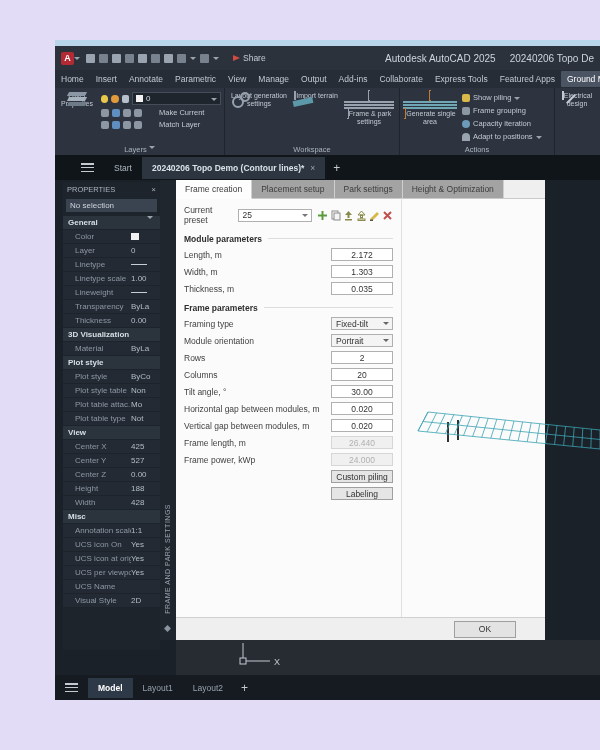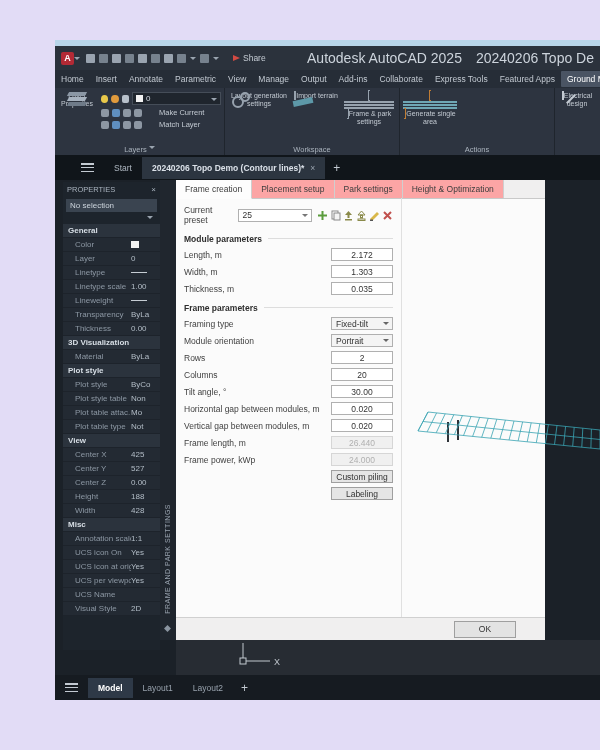"Autodesk AutoCAD 2025" .title-right { font-size: 14px -> 10px }
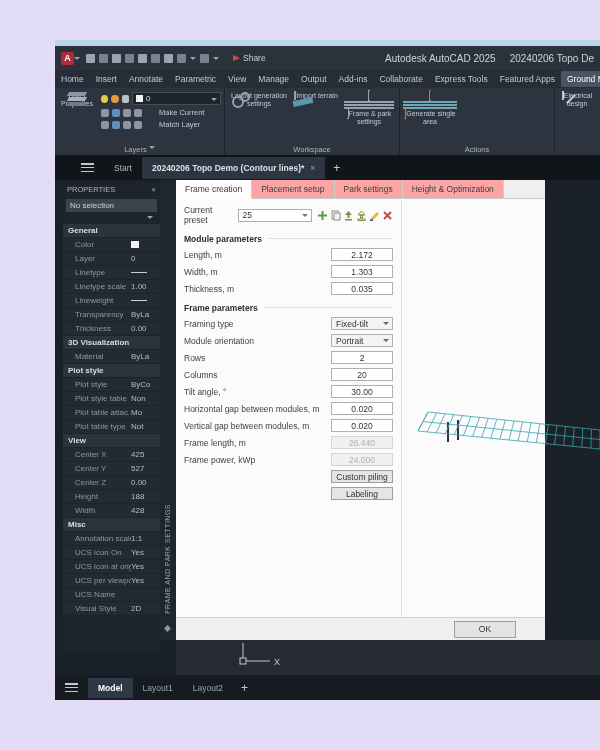"Show piling" div.actlist { html: none -> <div> <div> <span></span> <span>Show piling</span> </div> <div> <span></span> <span>Frame grouping</span> </div> <div> <span></span> <span>Capacity iteration</span> </div> <div> <span></span> <span>Adapt to positions</span> </div> </div> }
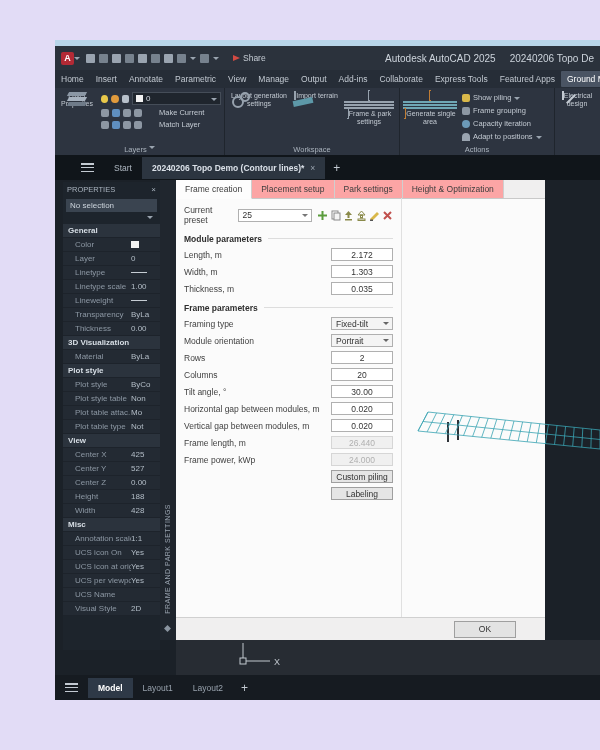"Placement setup" .dtab { background: #fca5a5 -> #a3a3a3 }
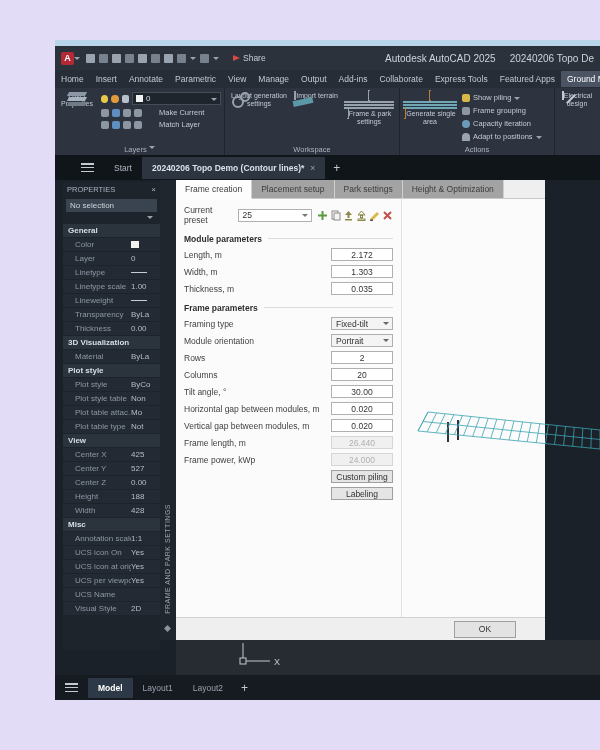"No selection" .selector { margin: 2px 3px 12px 3px -> 2px 3px 4px 3px }
